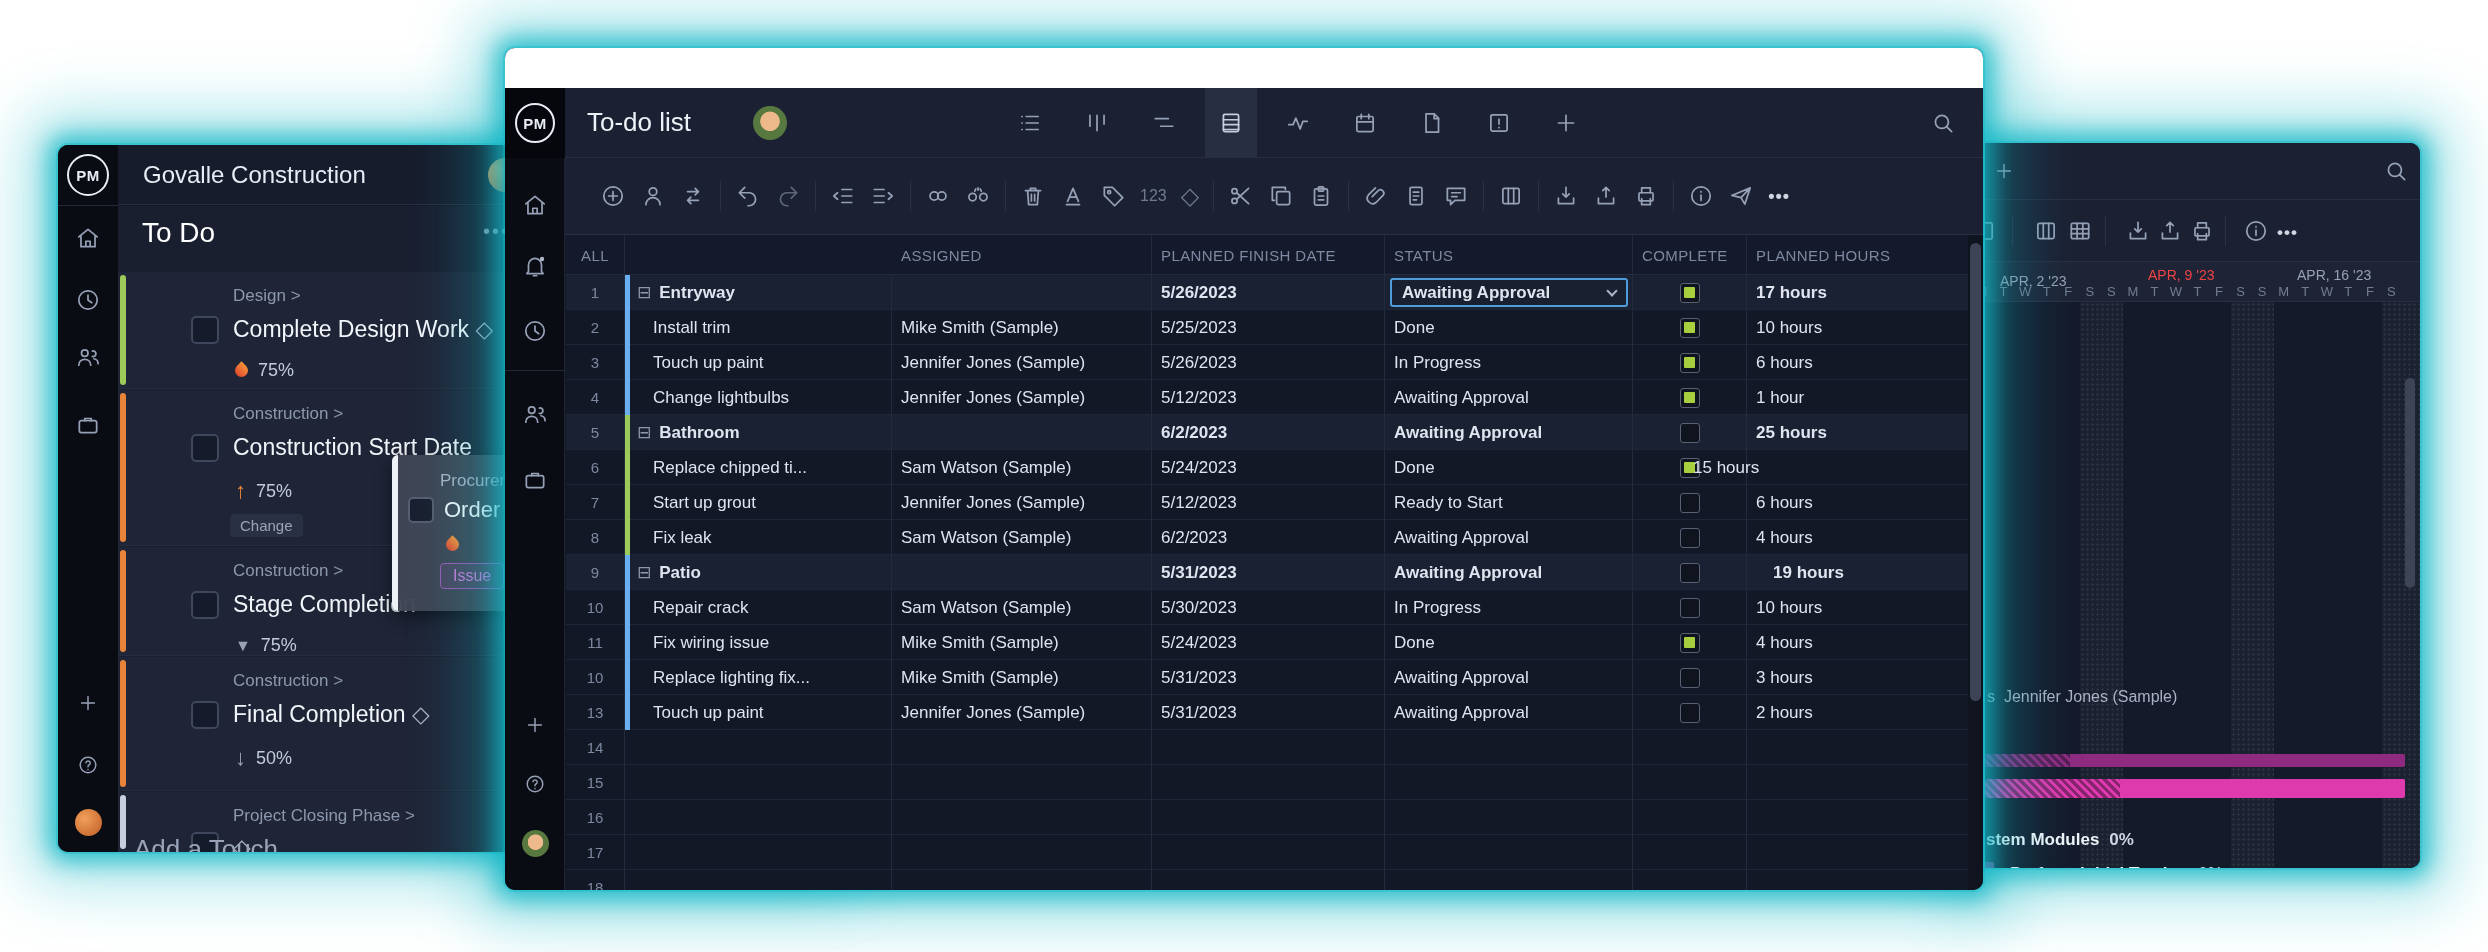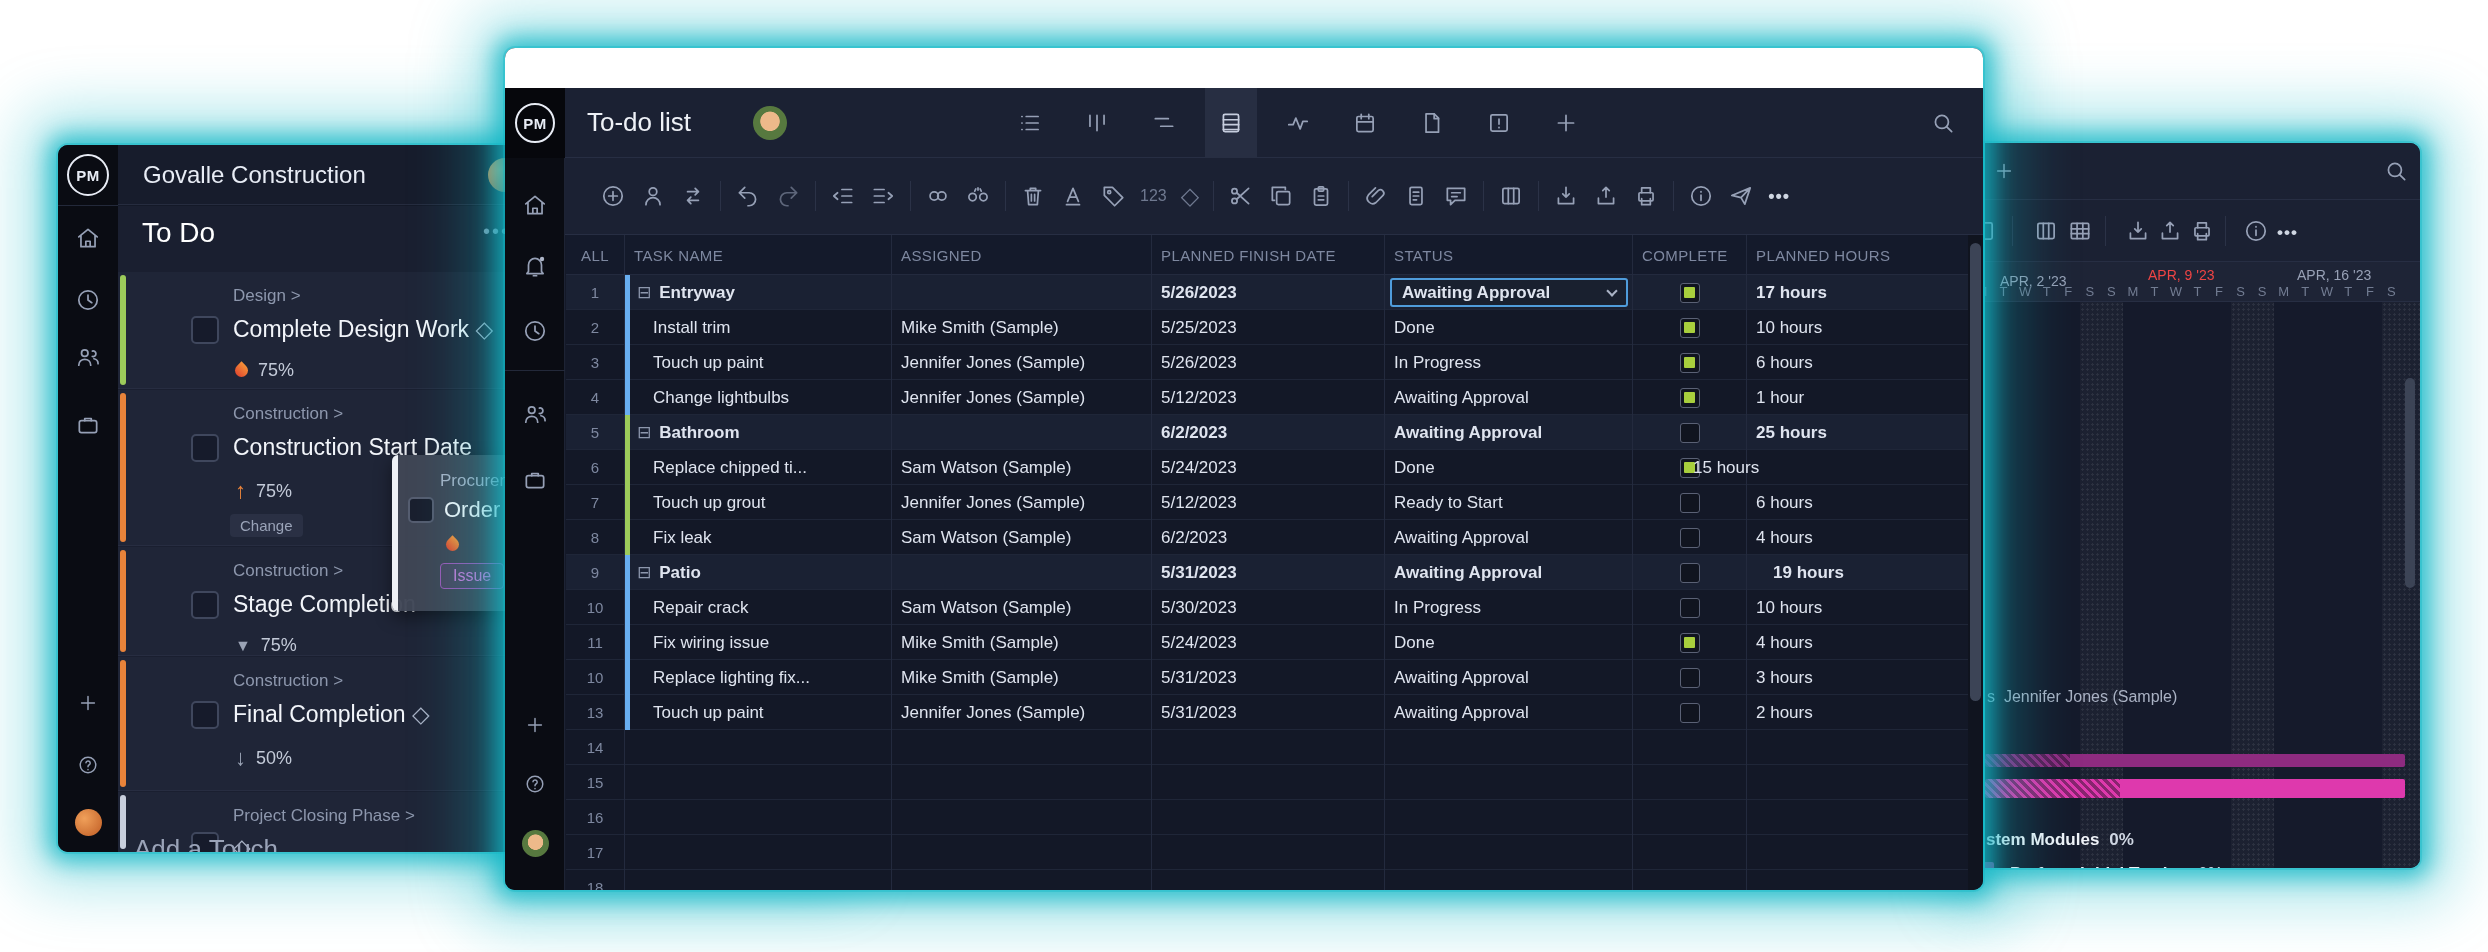"TASK NAME" div.hdr-cell { html: <div>TASK NAME</div> -> none }
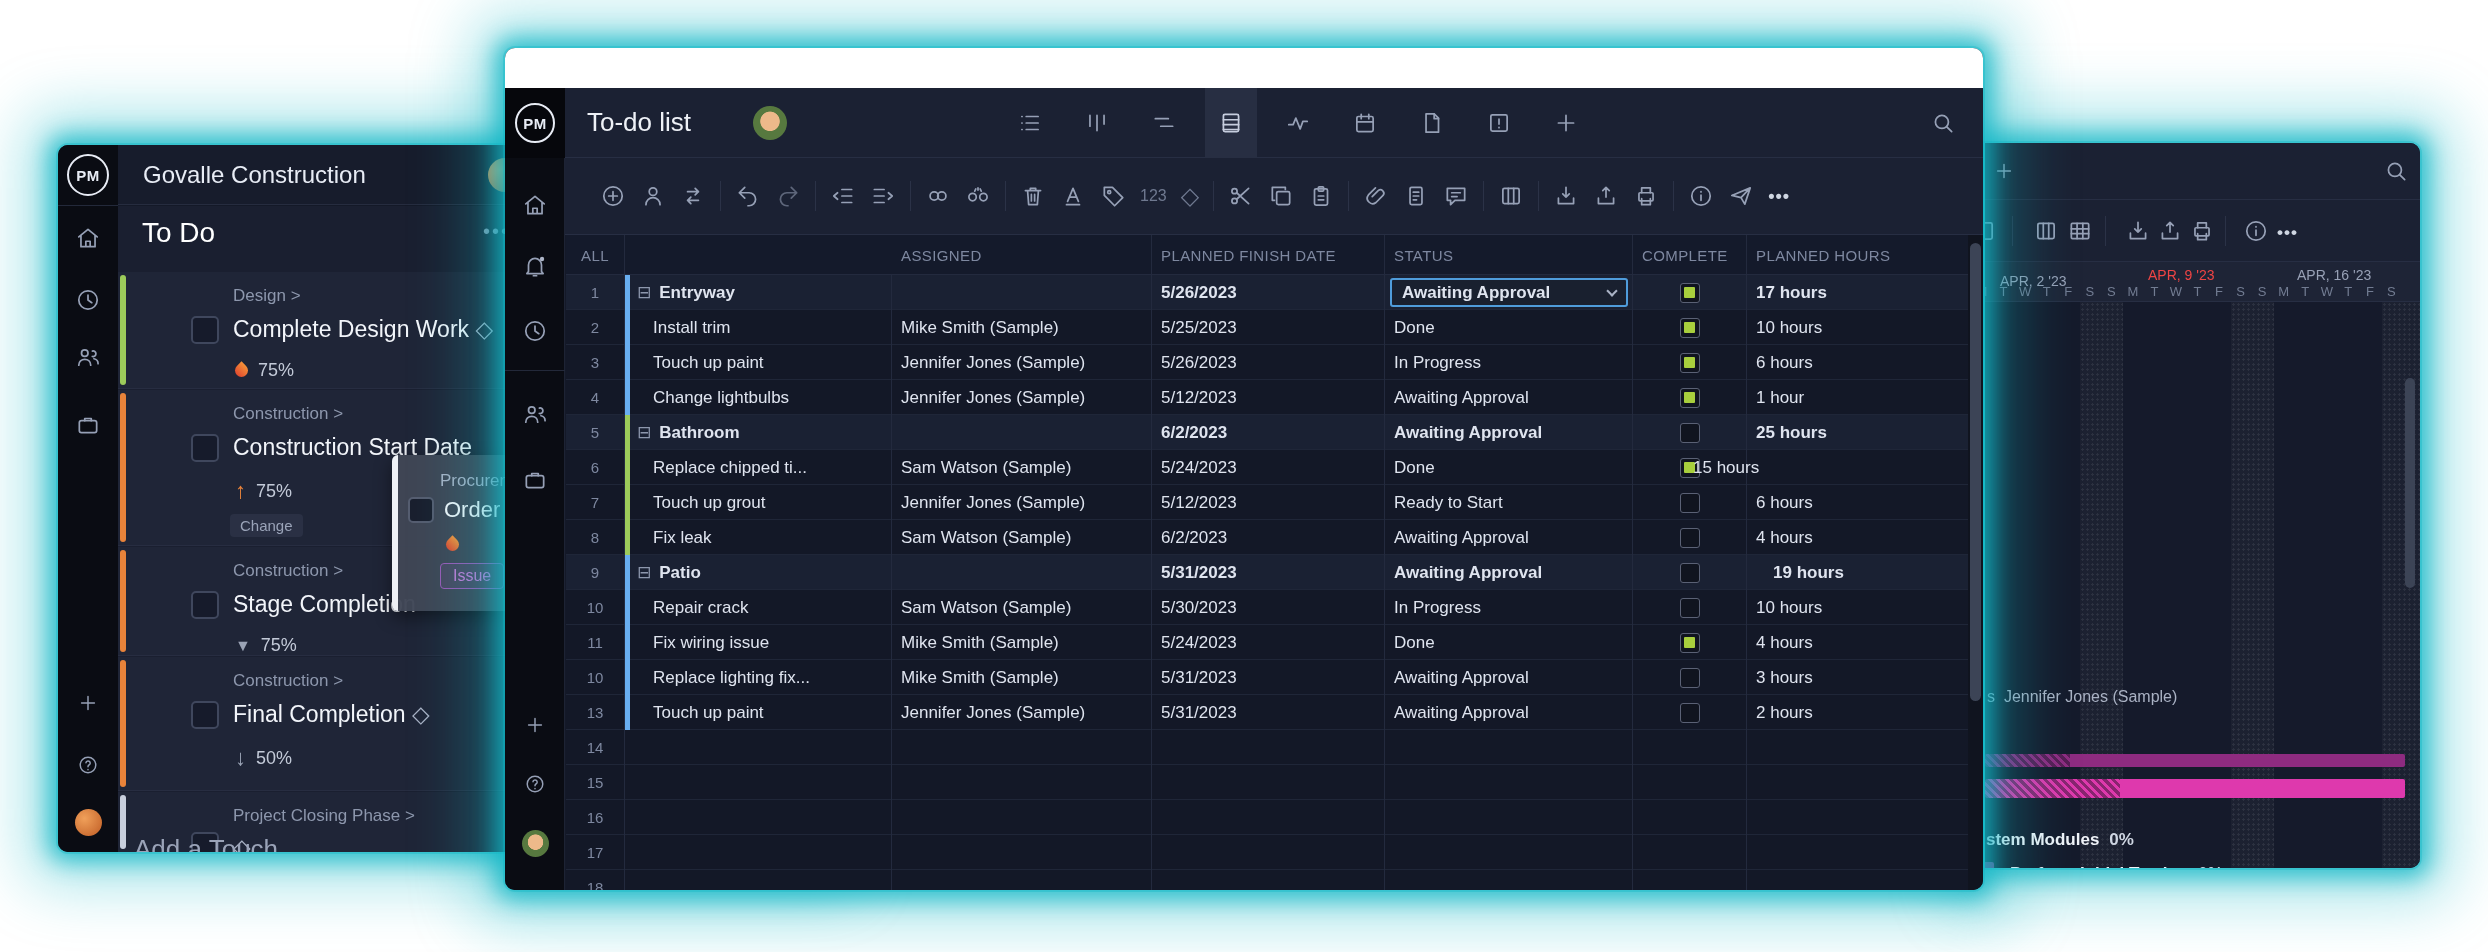"Touch up grout" div.tcell { text: Touch -> Start }
